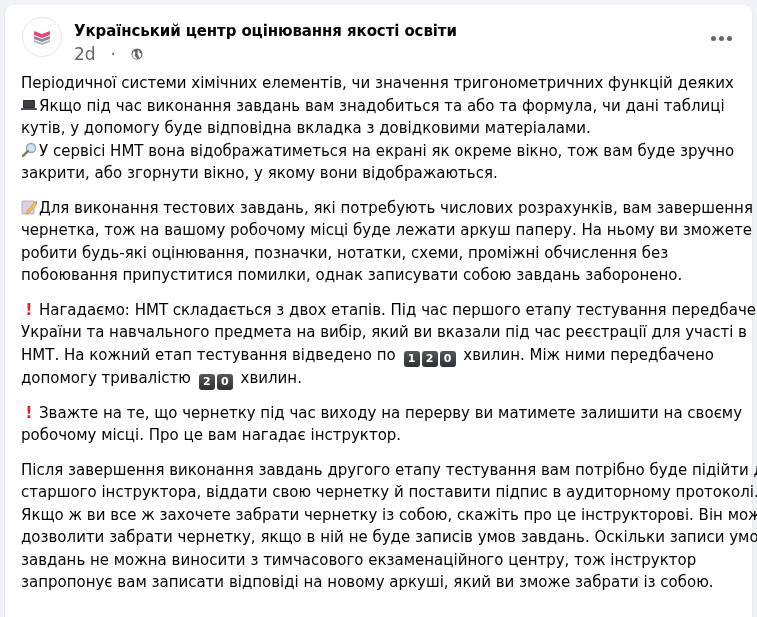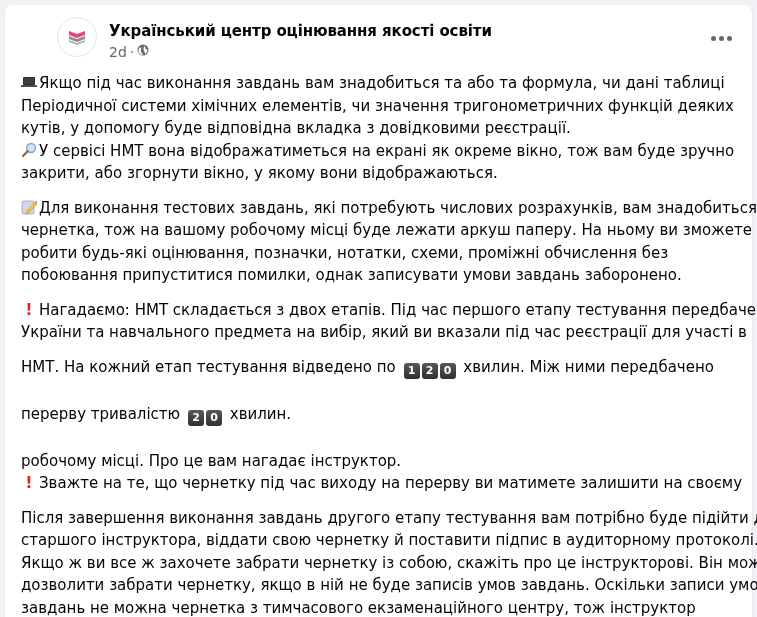"Український центр оцінювання якості" .header { margin-left: 35px -> none }
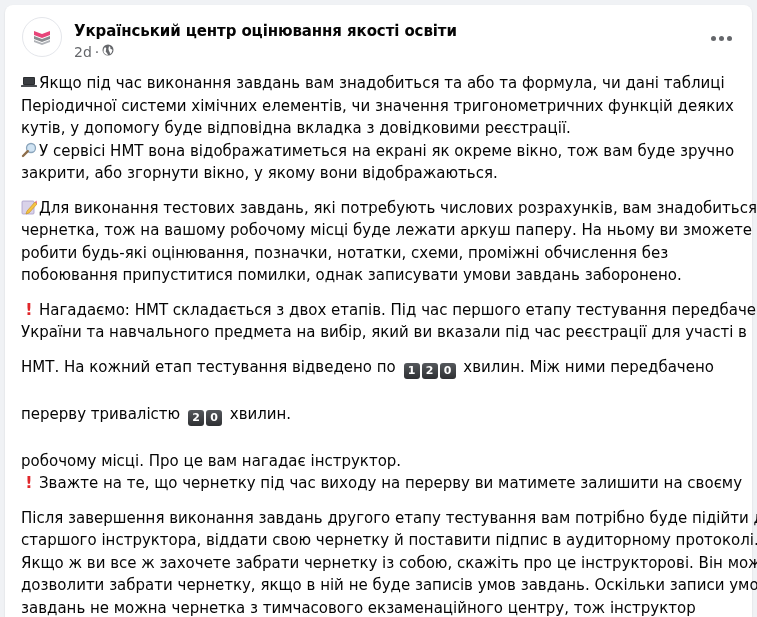"2d" .meta { align-items: none -> center; font-size: 14px -> 17px; gap: 3px -> 15px }
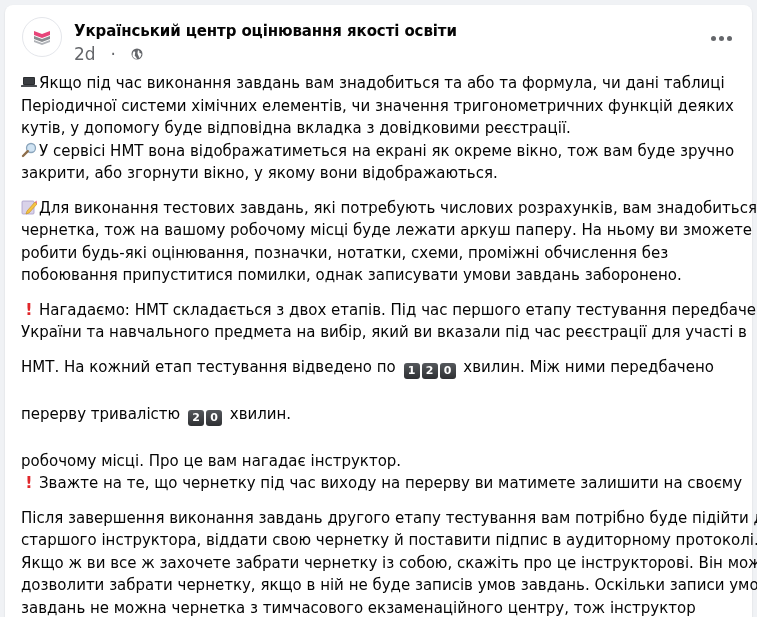"Якщо під час виконання завдань" span.line { order: before "Періодичної системи хімічних елементів," -> after "Періодичної системи хімічних елементів," }
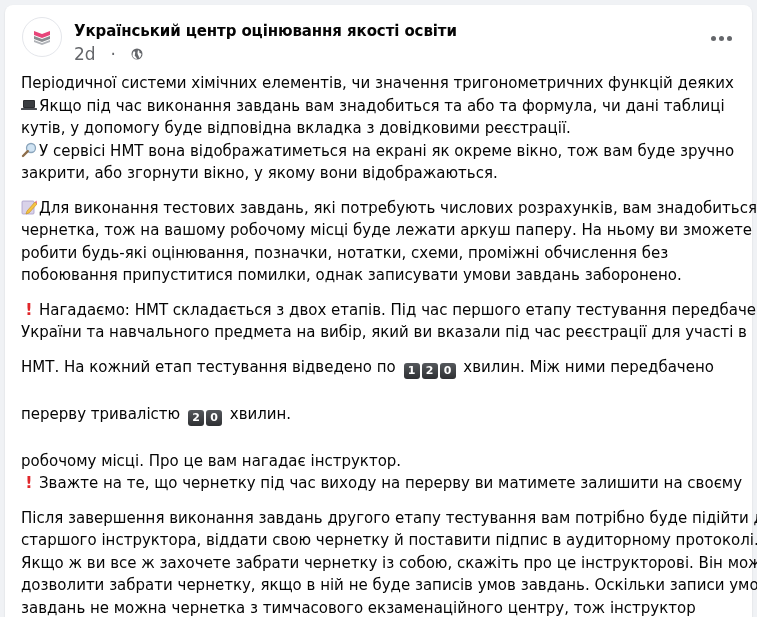"кутів, у допомогу буде відповідна" span.line { text: реєстрації -> матеріалами }
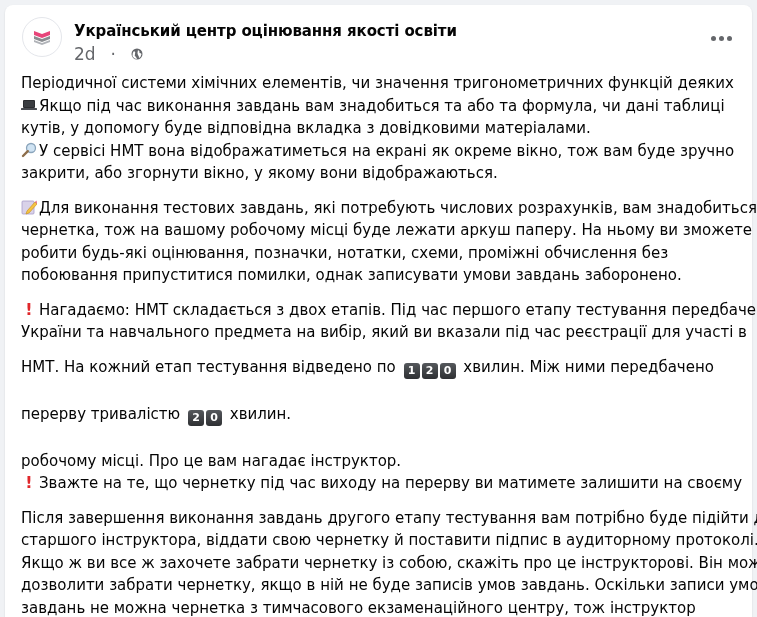"Для виконання тестових завдань, які" span { text: знадобиться -> завершення }
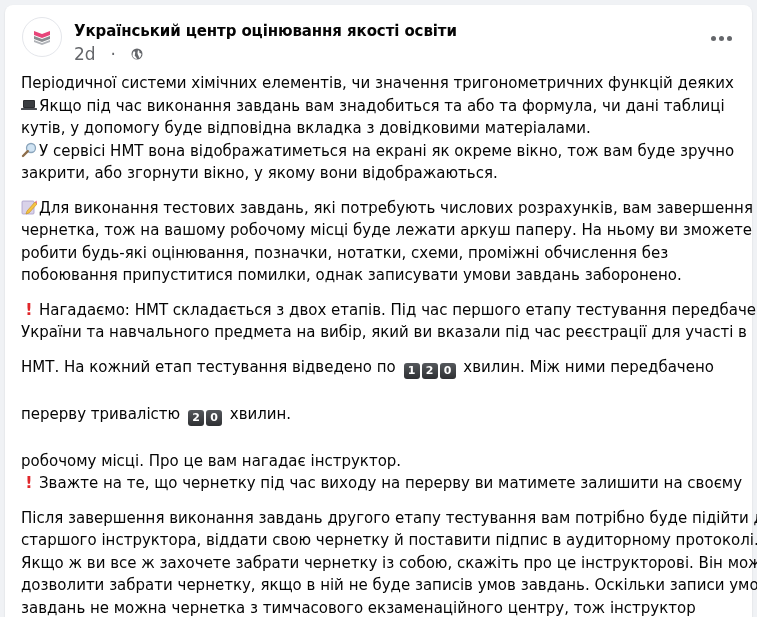"побоювання припуститися помилки, однак" span.line { text: умови -> собою }
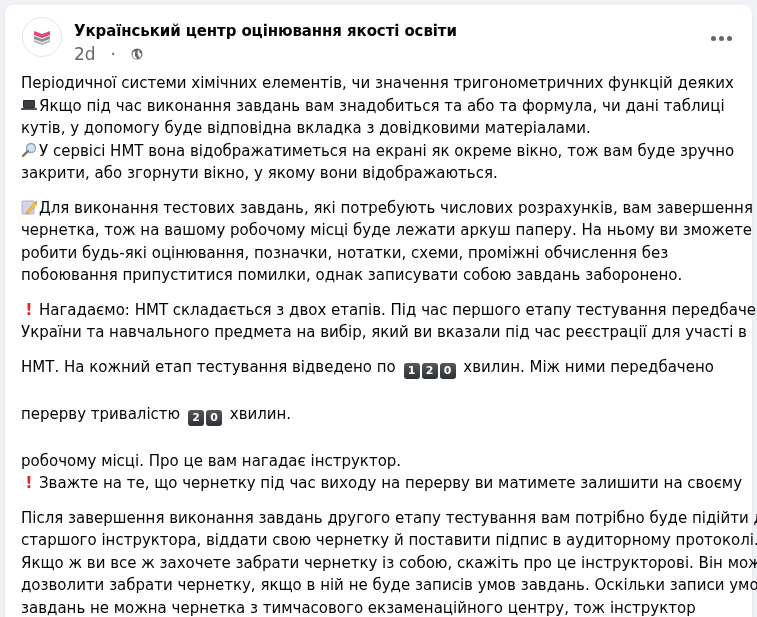"1 2 0" .keycaps { margin: 12px 2px -> 0 2px }
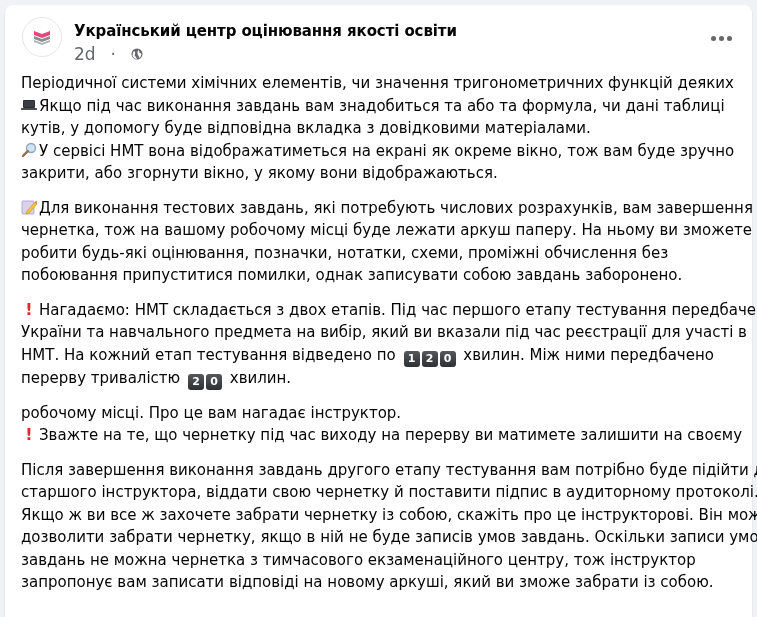"перерву тривалістю" span { text: перерву -> допомогу }
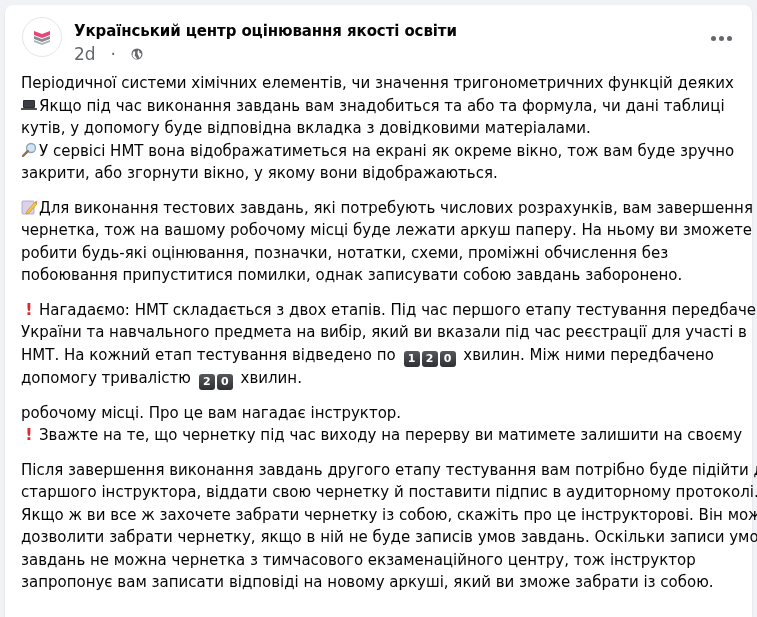"робочому місці. Про це вам" span.line { order: before "! Зважте на те, що" -> after "! Зважте на те, що" }
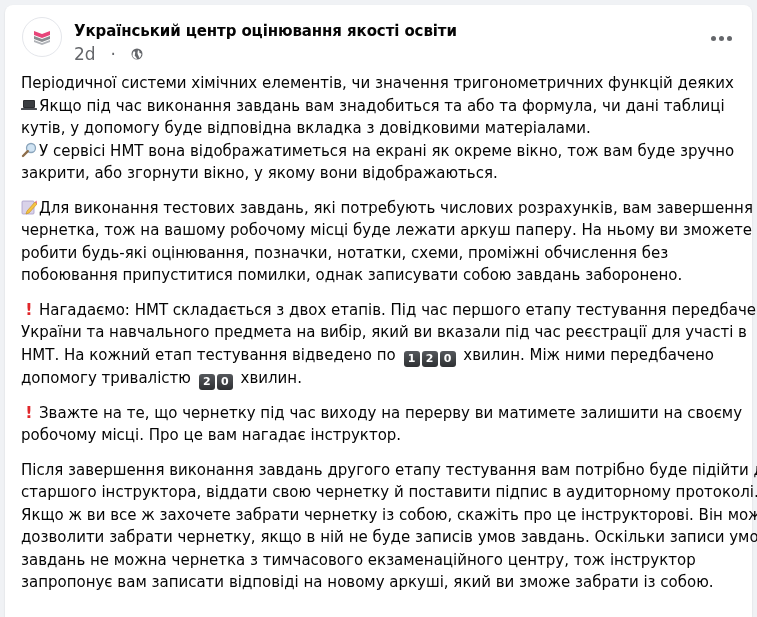"завдань не можна чернетка з" span.line { text: чернетка -> виносити }
